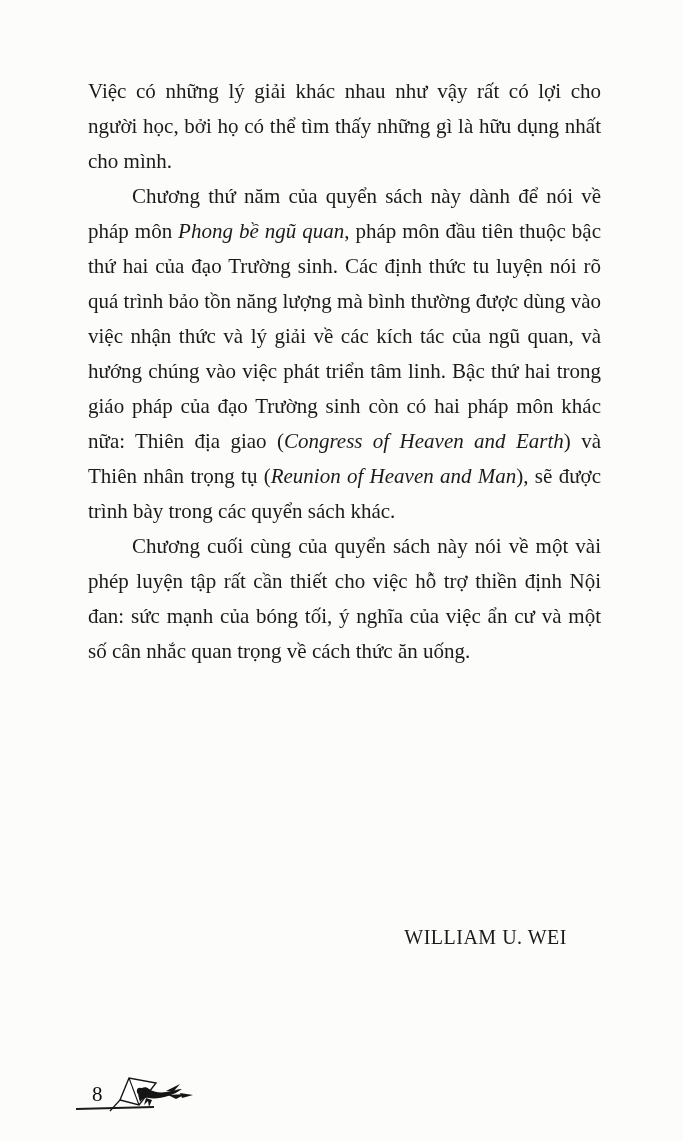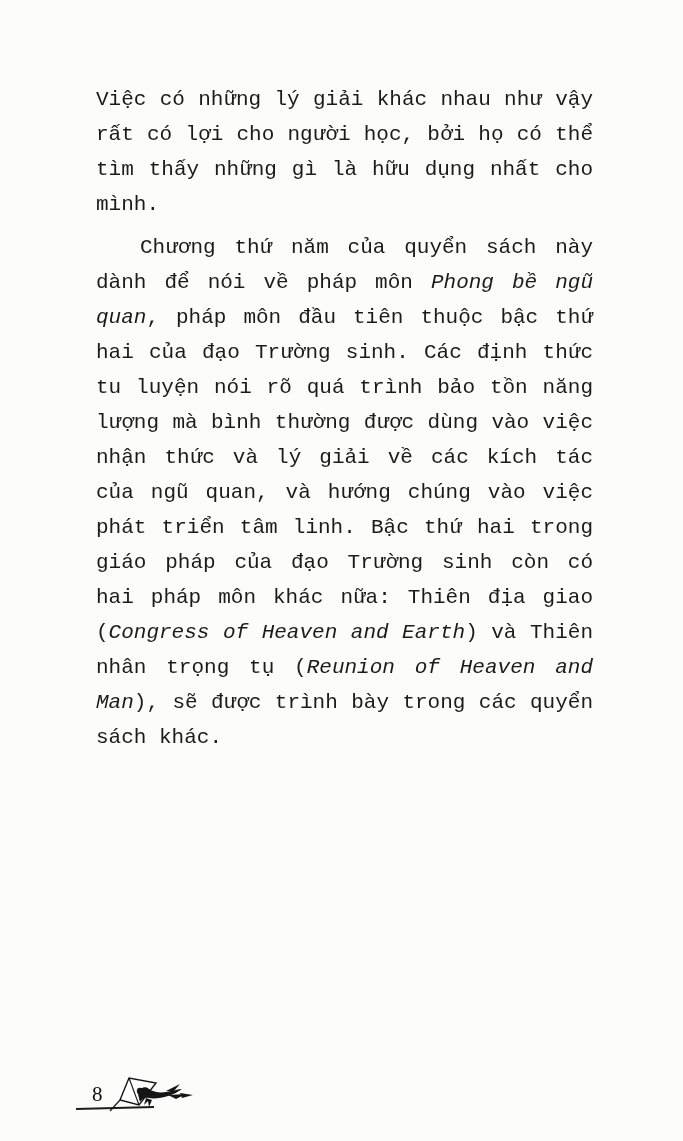"Việc có những lý giải" .text-block p { font-family: Liberation Mono, monospace -> none; margin: 8px -> 0 }
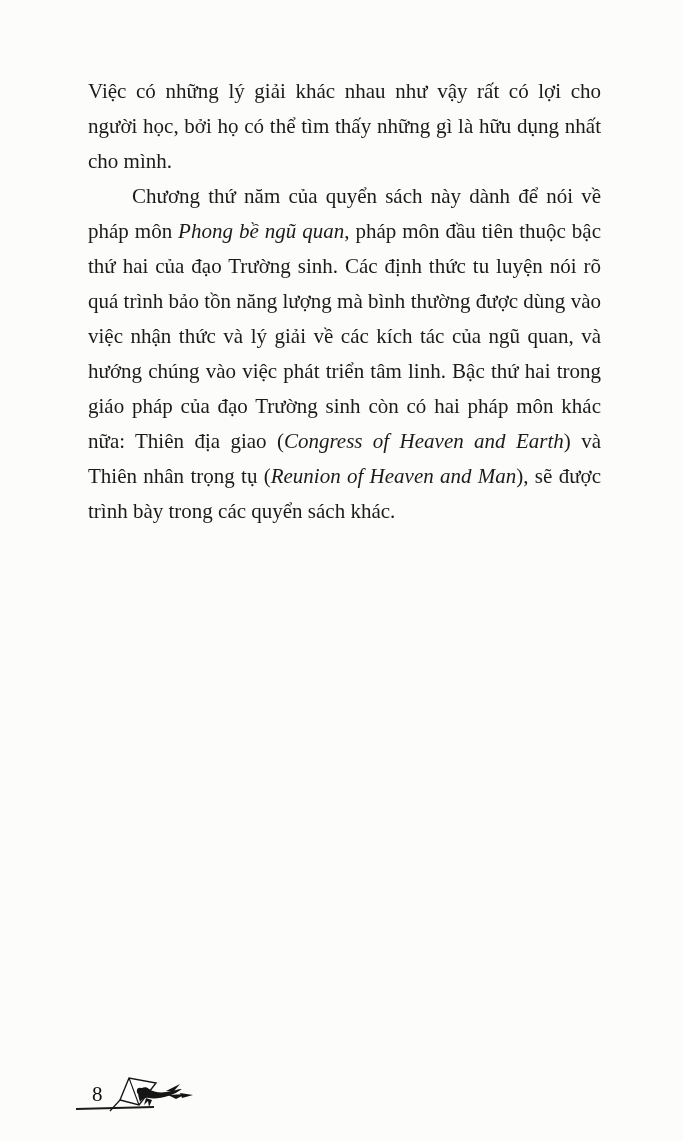"Chương cuối cùng của quyển" p.indent { html: none -> <p><span>Chương cuối cùng của quyển sách này nói về một vài phép luyện tập rất cần thiết cho việc hỗ trợ thiền định Nội đan: sức mạnh của bóng tối, ý nghĩa của việc ẩn cư và một số cân nhắc quan trọng về cách thức ăn uống.</span></p> }
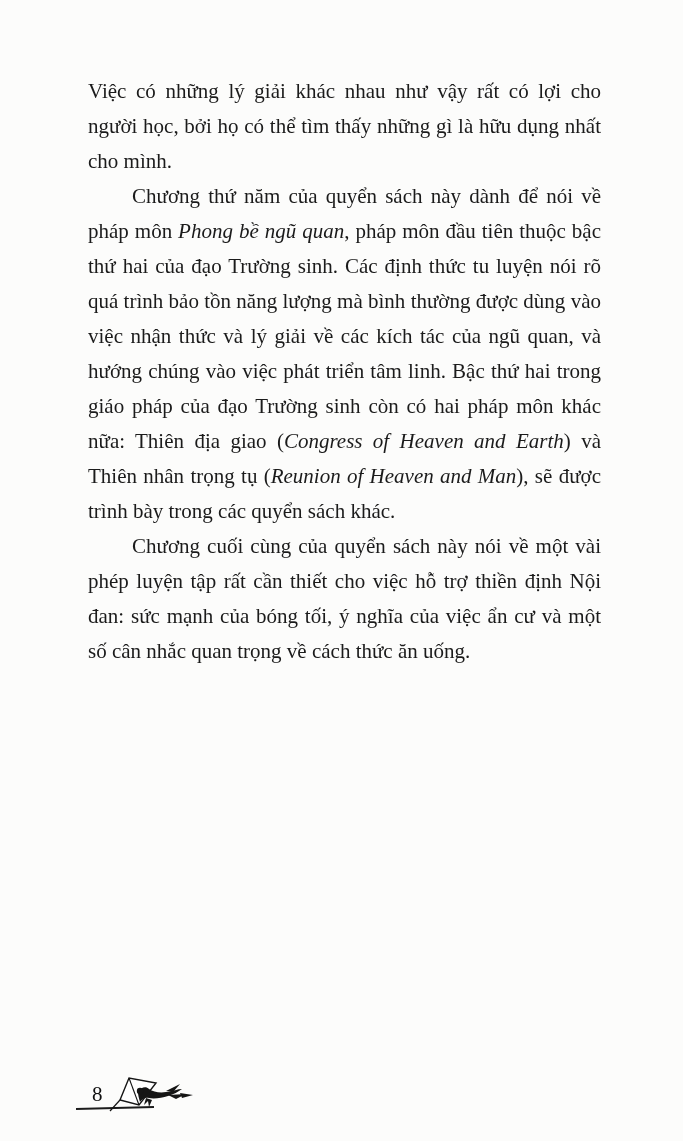"WILLIAM U. WEI" div.signature { html: none -> <div>WILLIAM U. WEI</div> }
